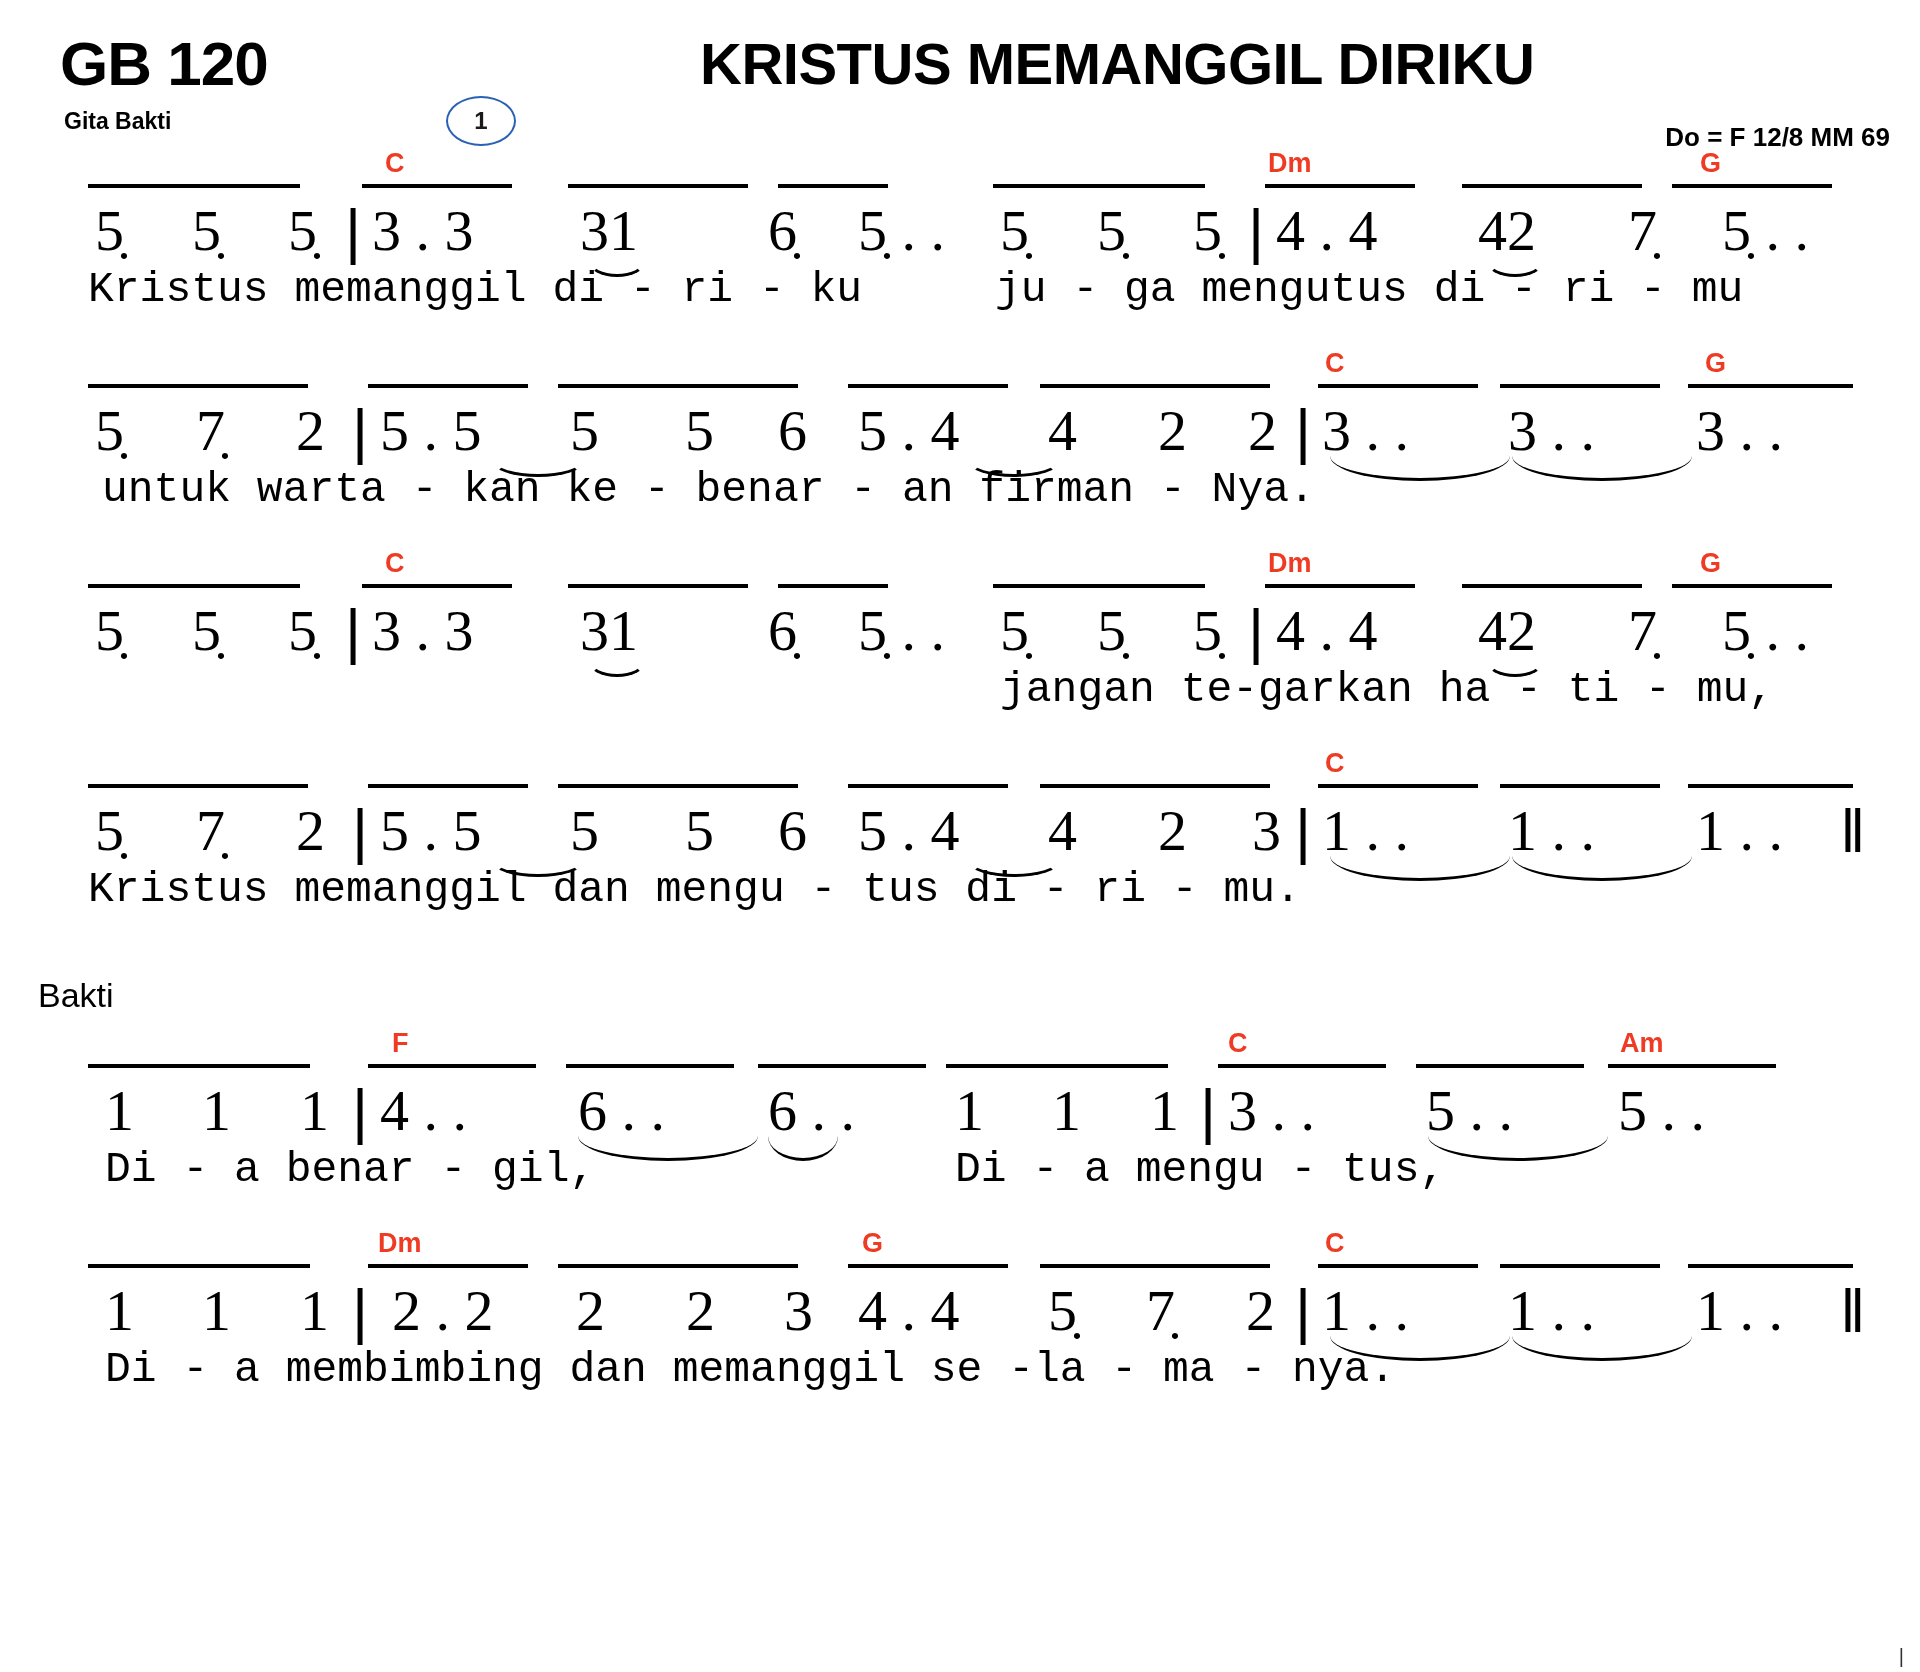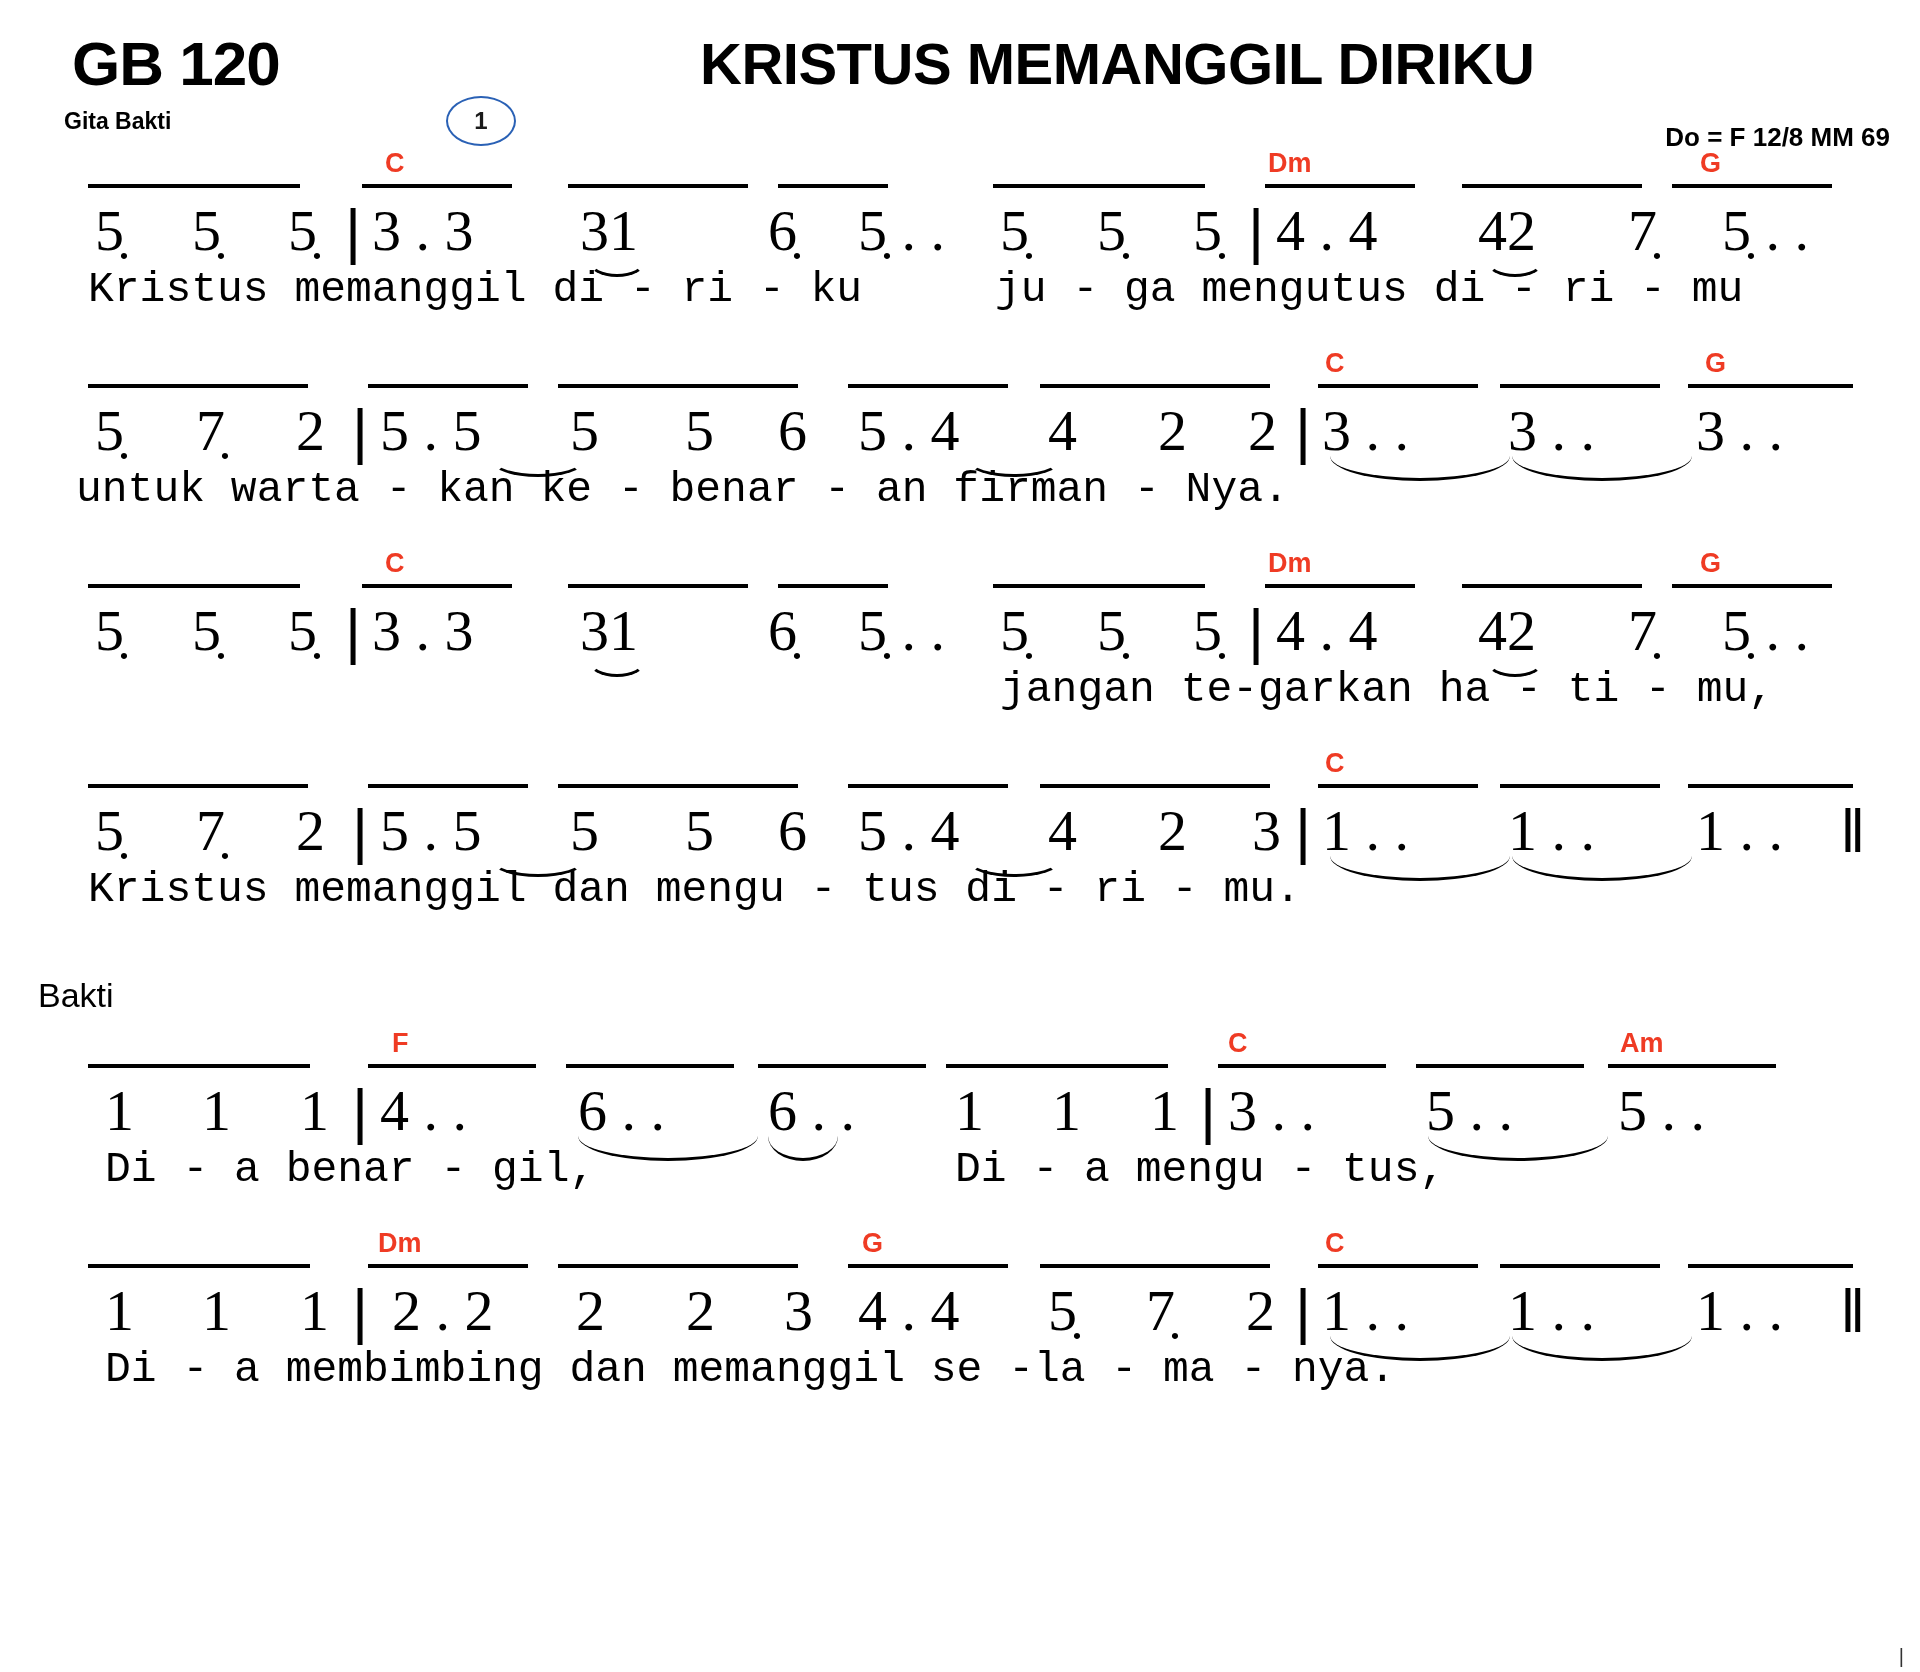"GB 120" .song-code { margin-left: 12px -> none }
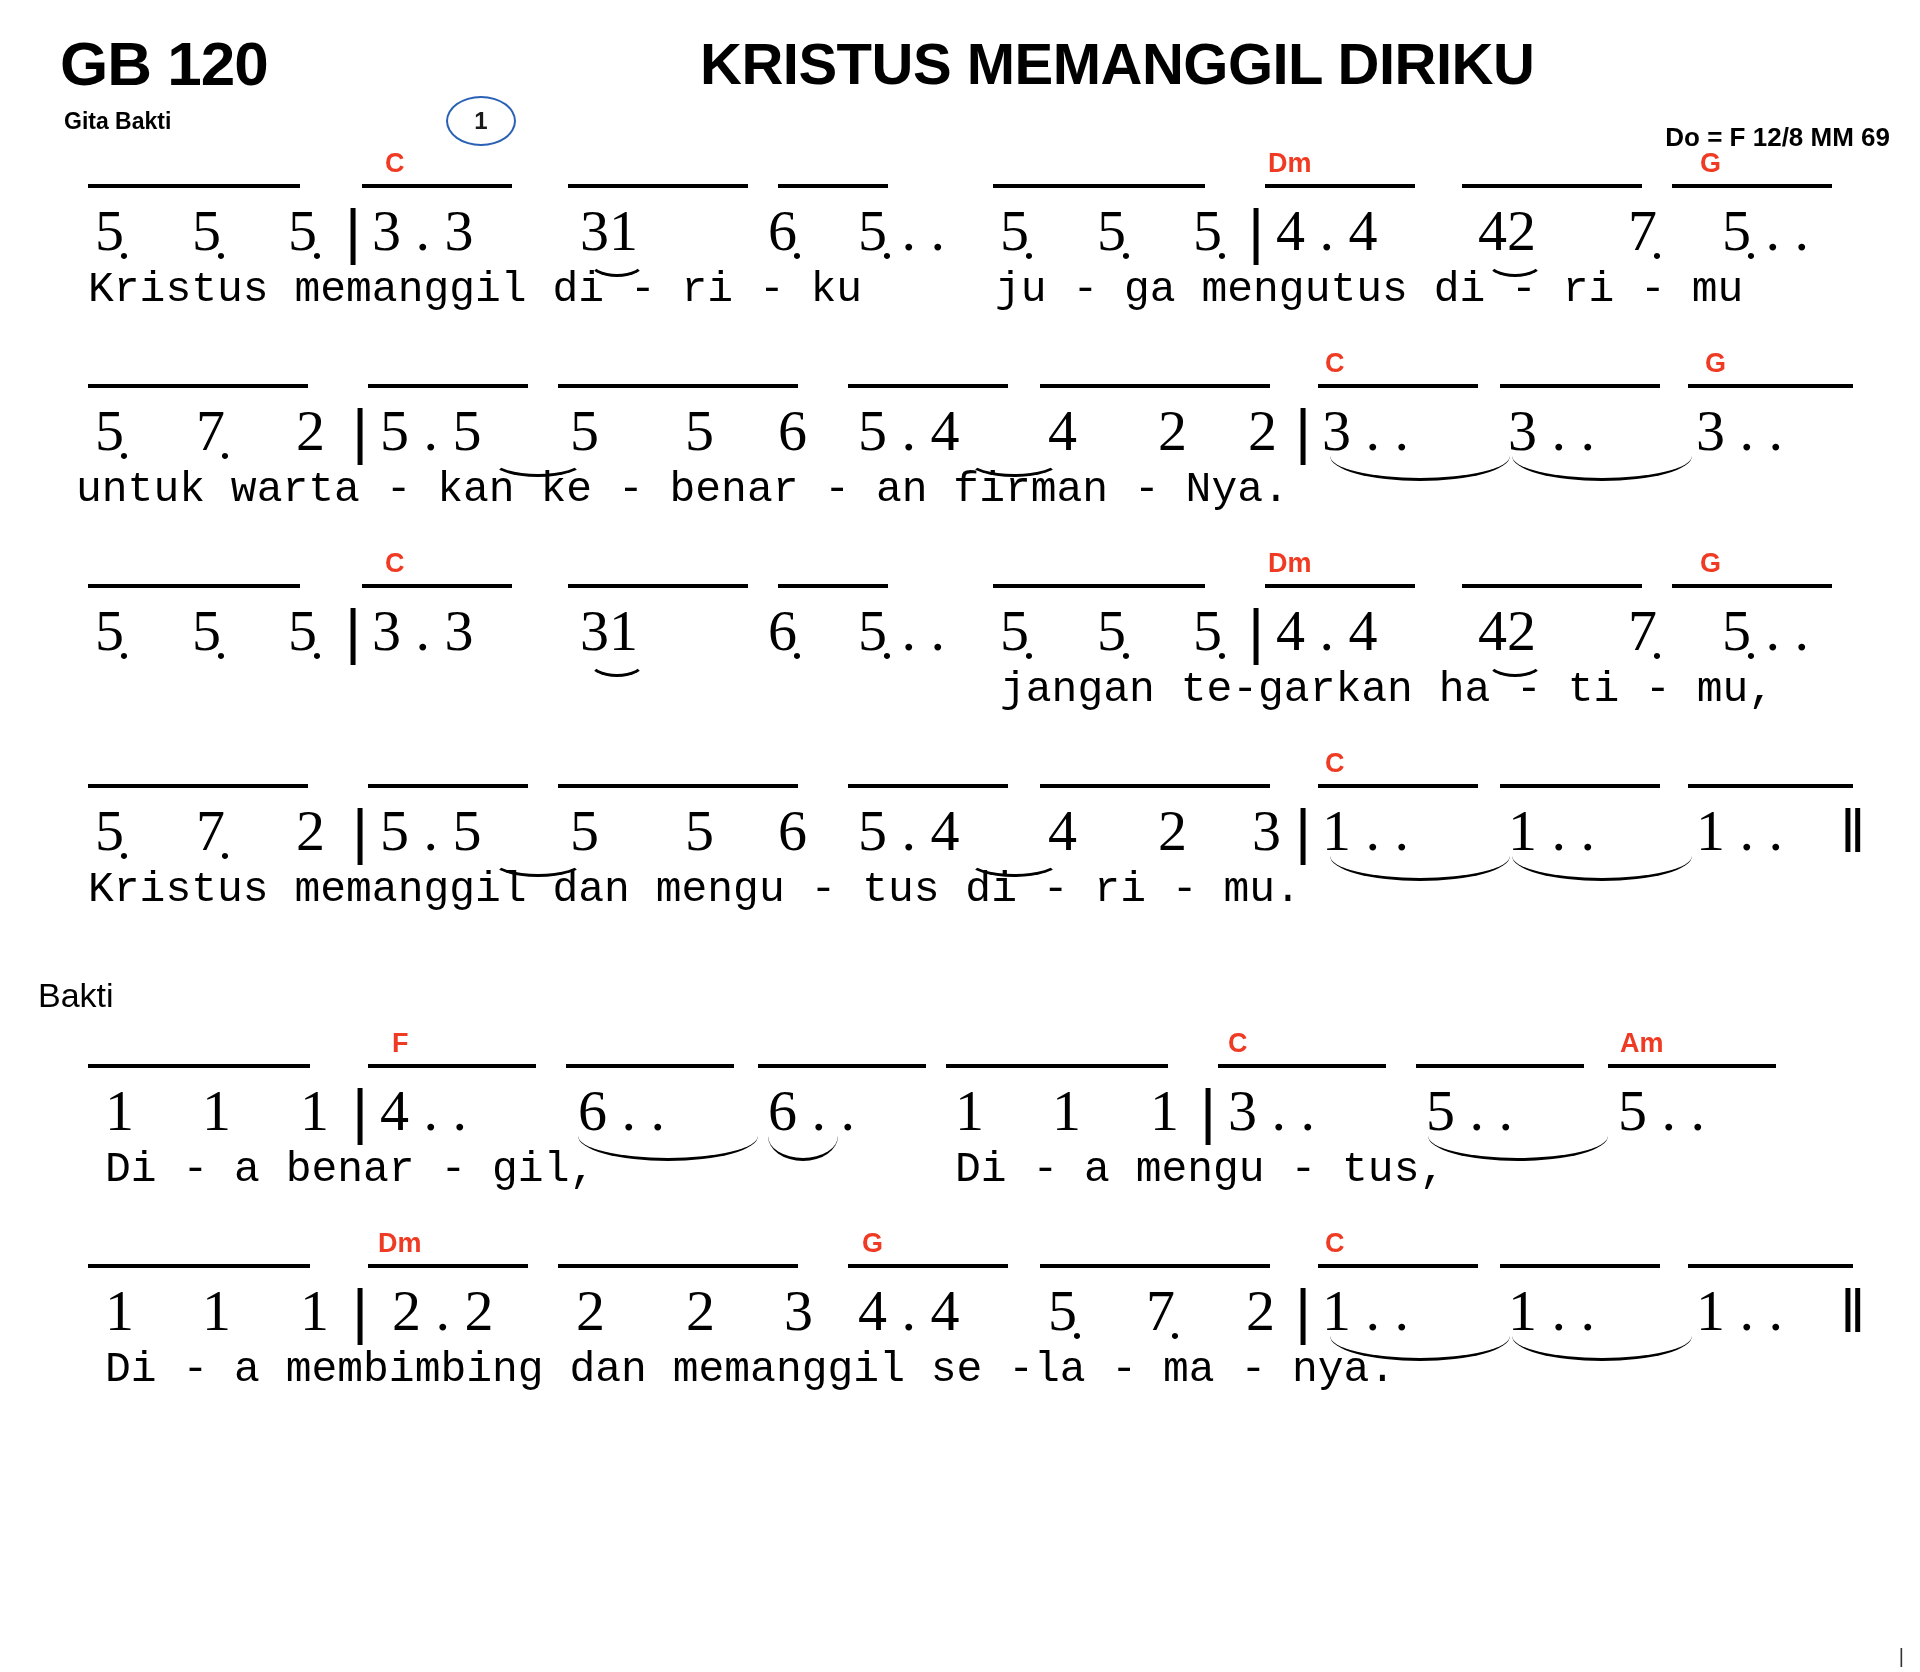"untuk warta - kan ke" div.lyric { left: 76px -> 102px }
